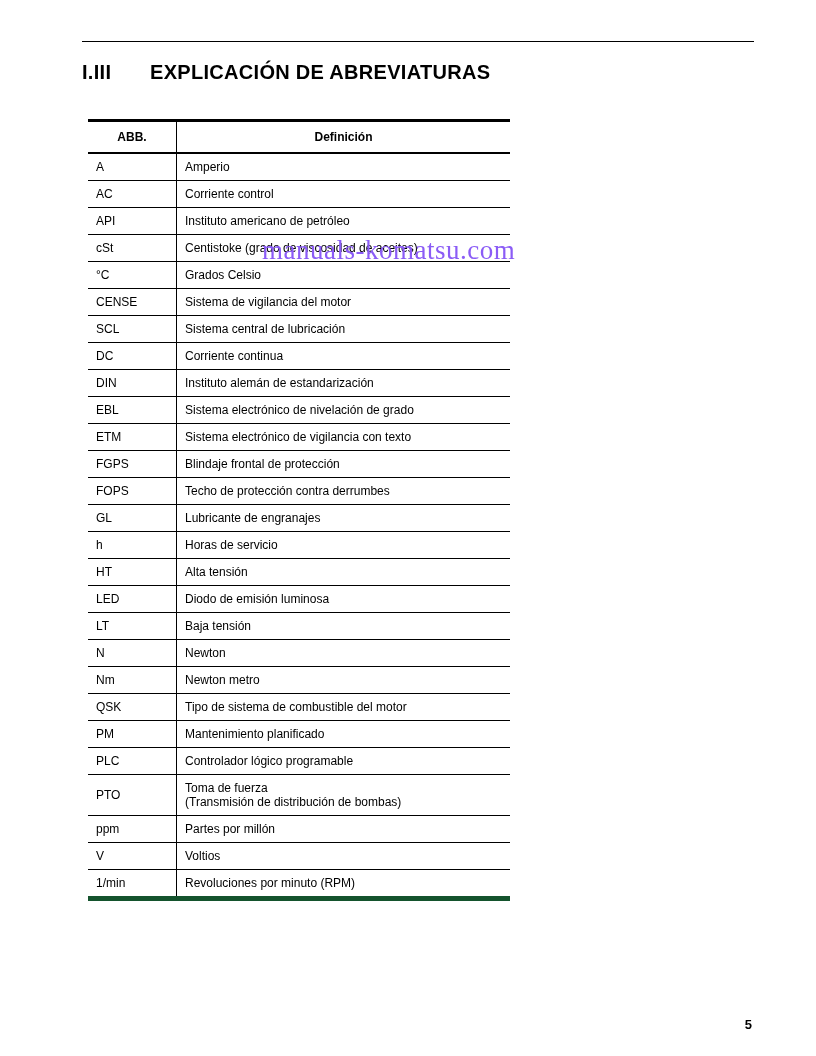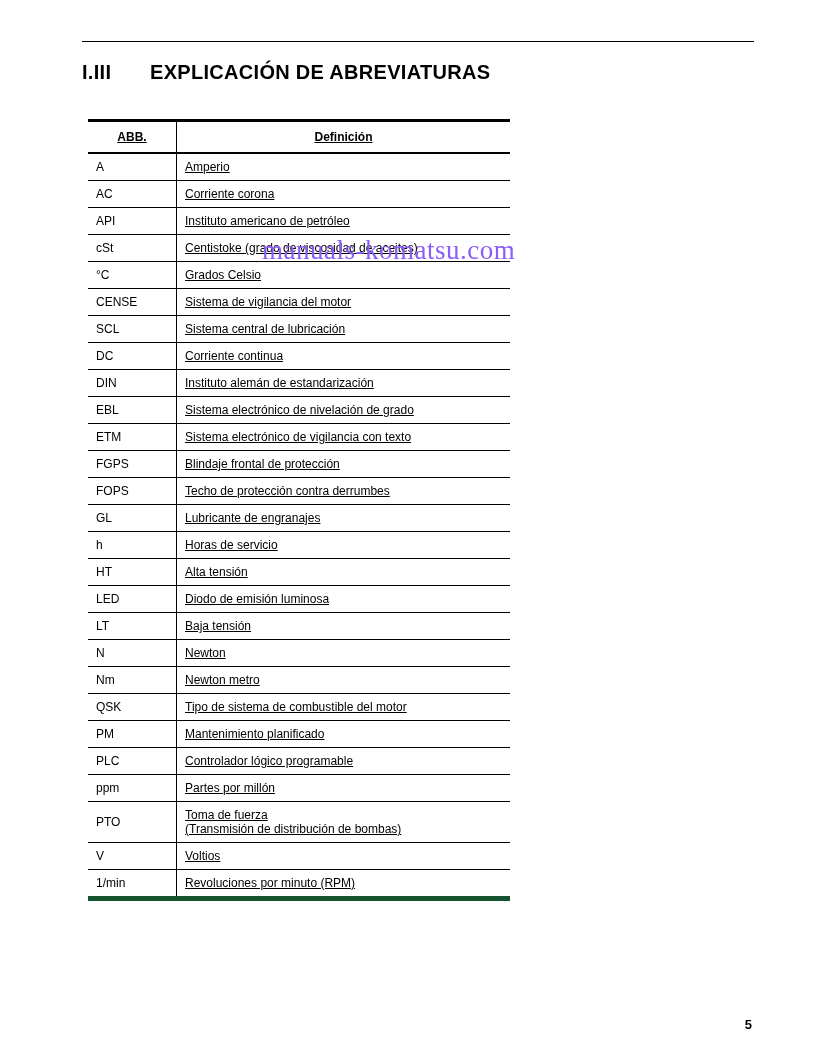"ABB." table.abbrev-table thead th { text-decoration: underline -> none }
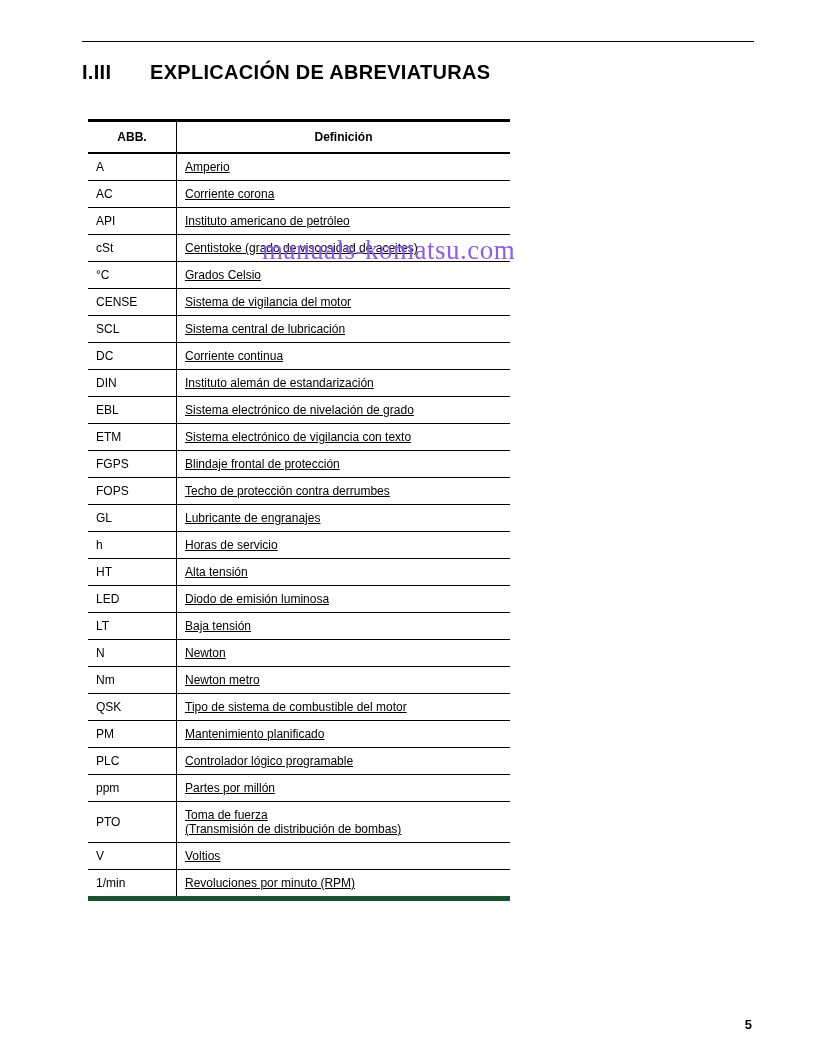"Amperio" td.col-def { text-decoration: underline -> none }
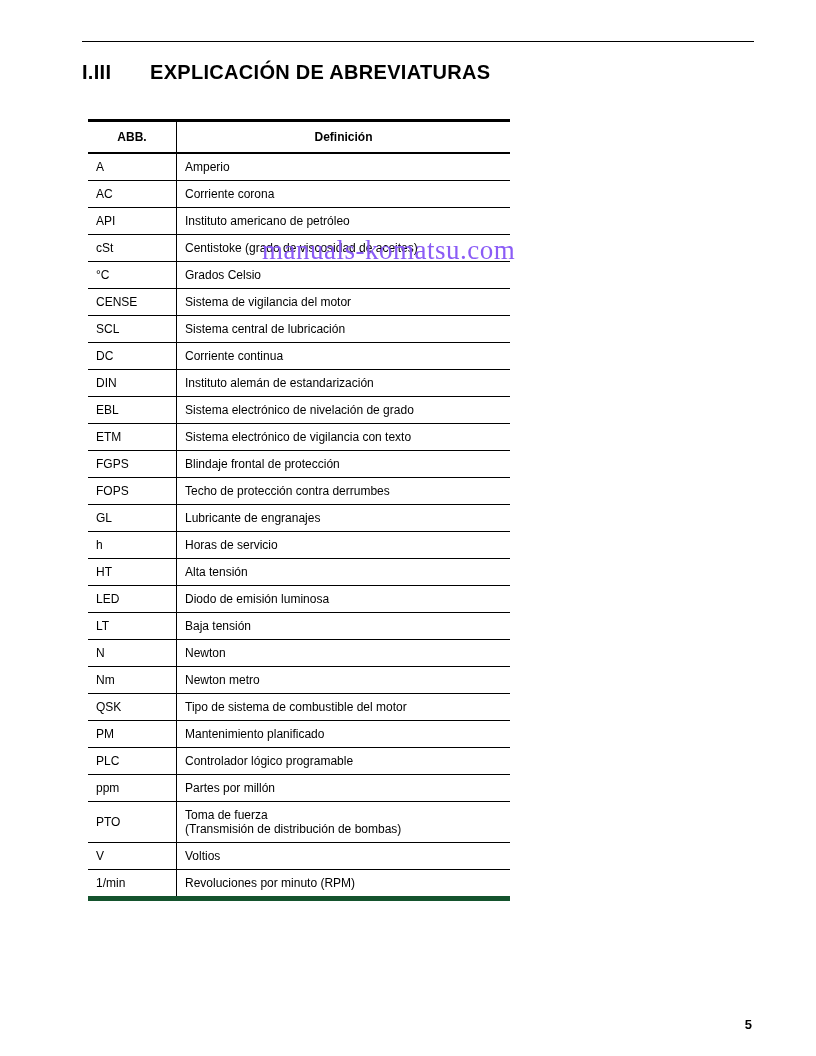"Corriente corona" td.col-def { text: corona -> control }
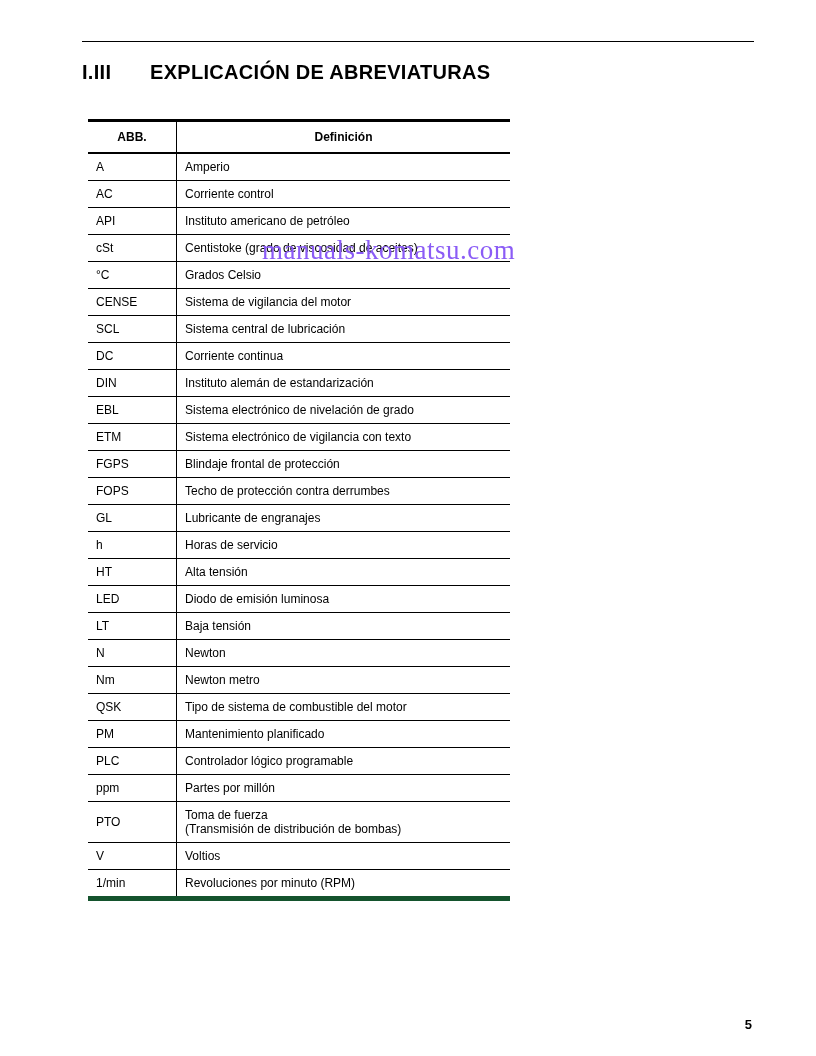"ppm" tr { order: before "PTO" -> after "PTO" }
